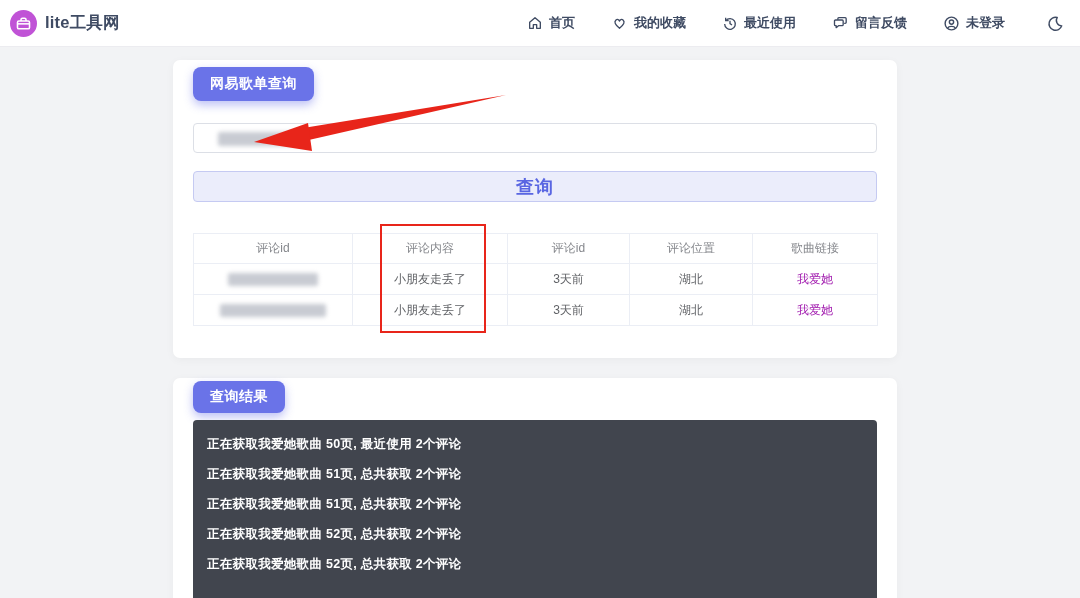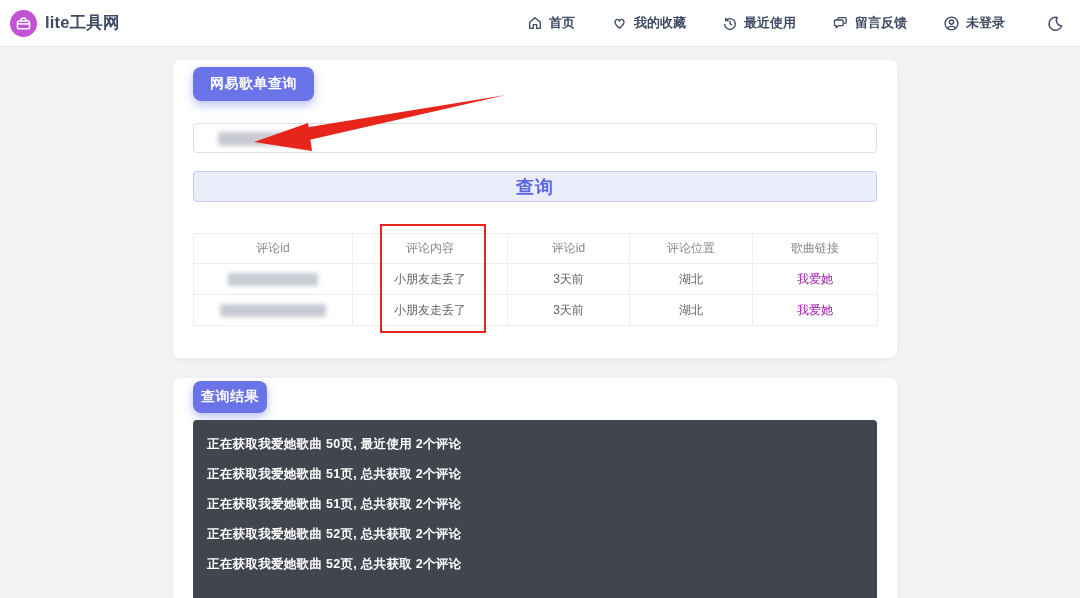"查询结果" .card-2 .badge { padding: 7px 8px -> 7px 17px }
